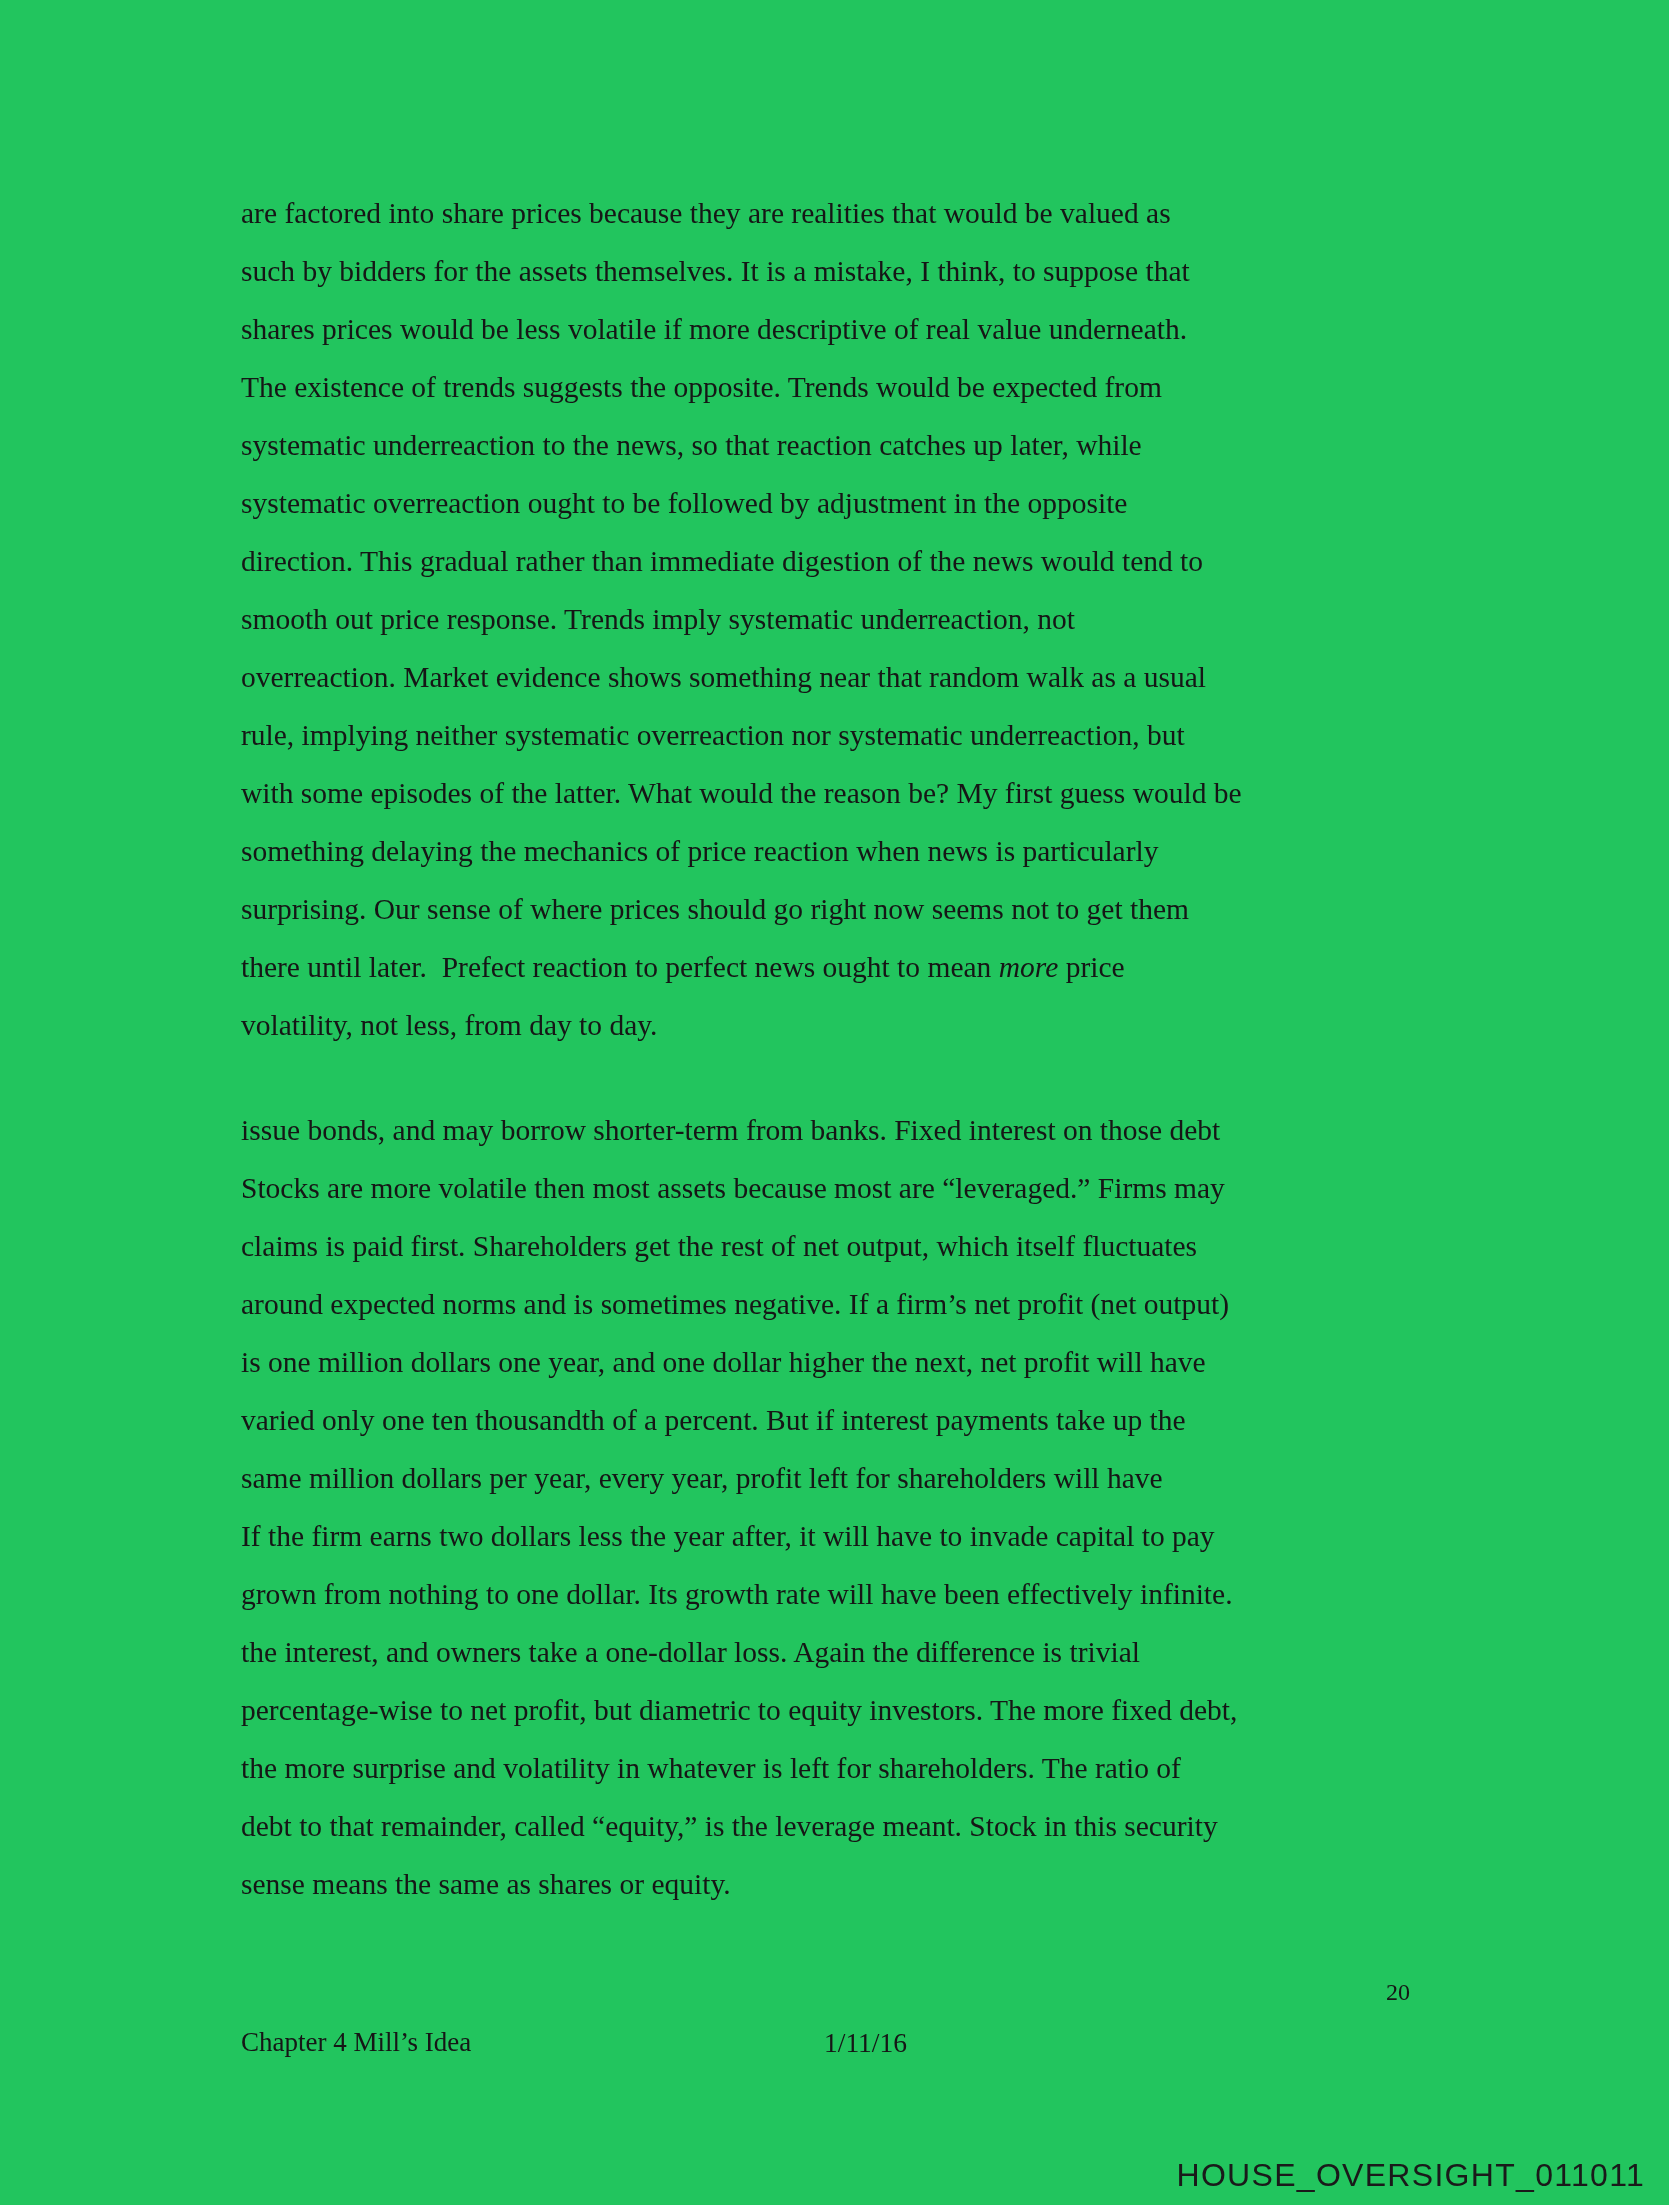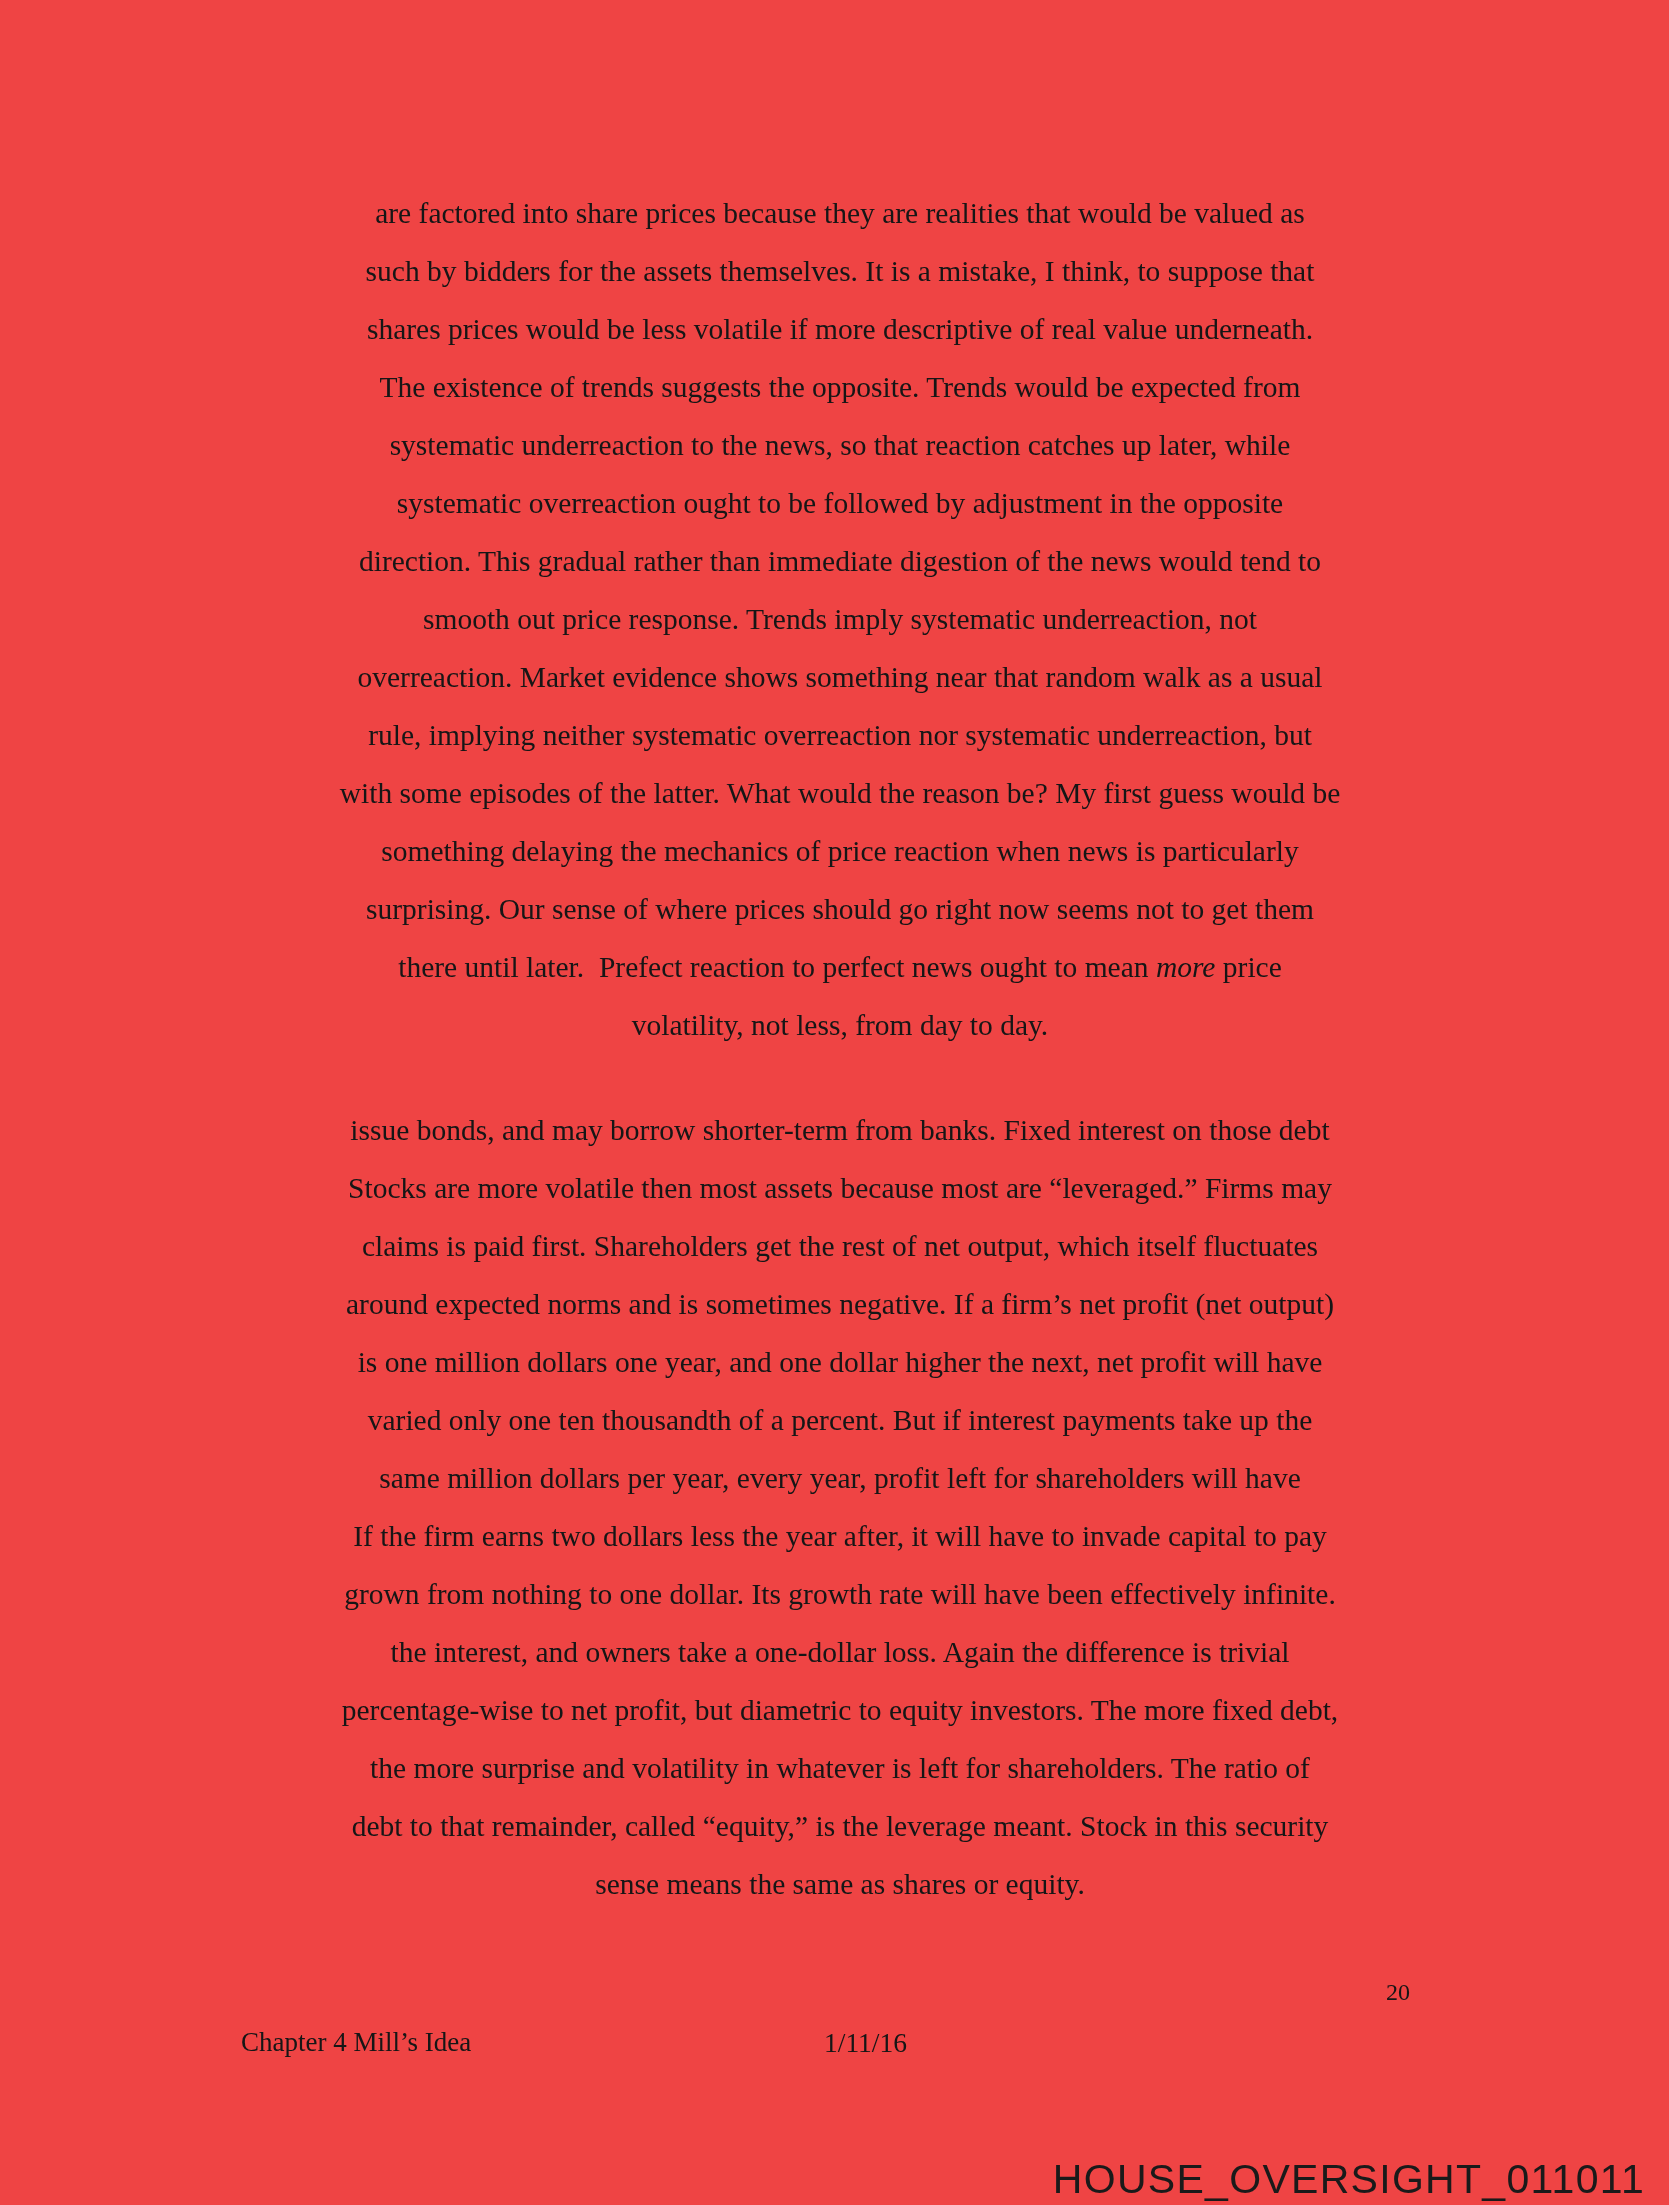"are factored into share prices" .page { background: #ef4444 -> #22c55e; text-align: center -> none }
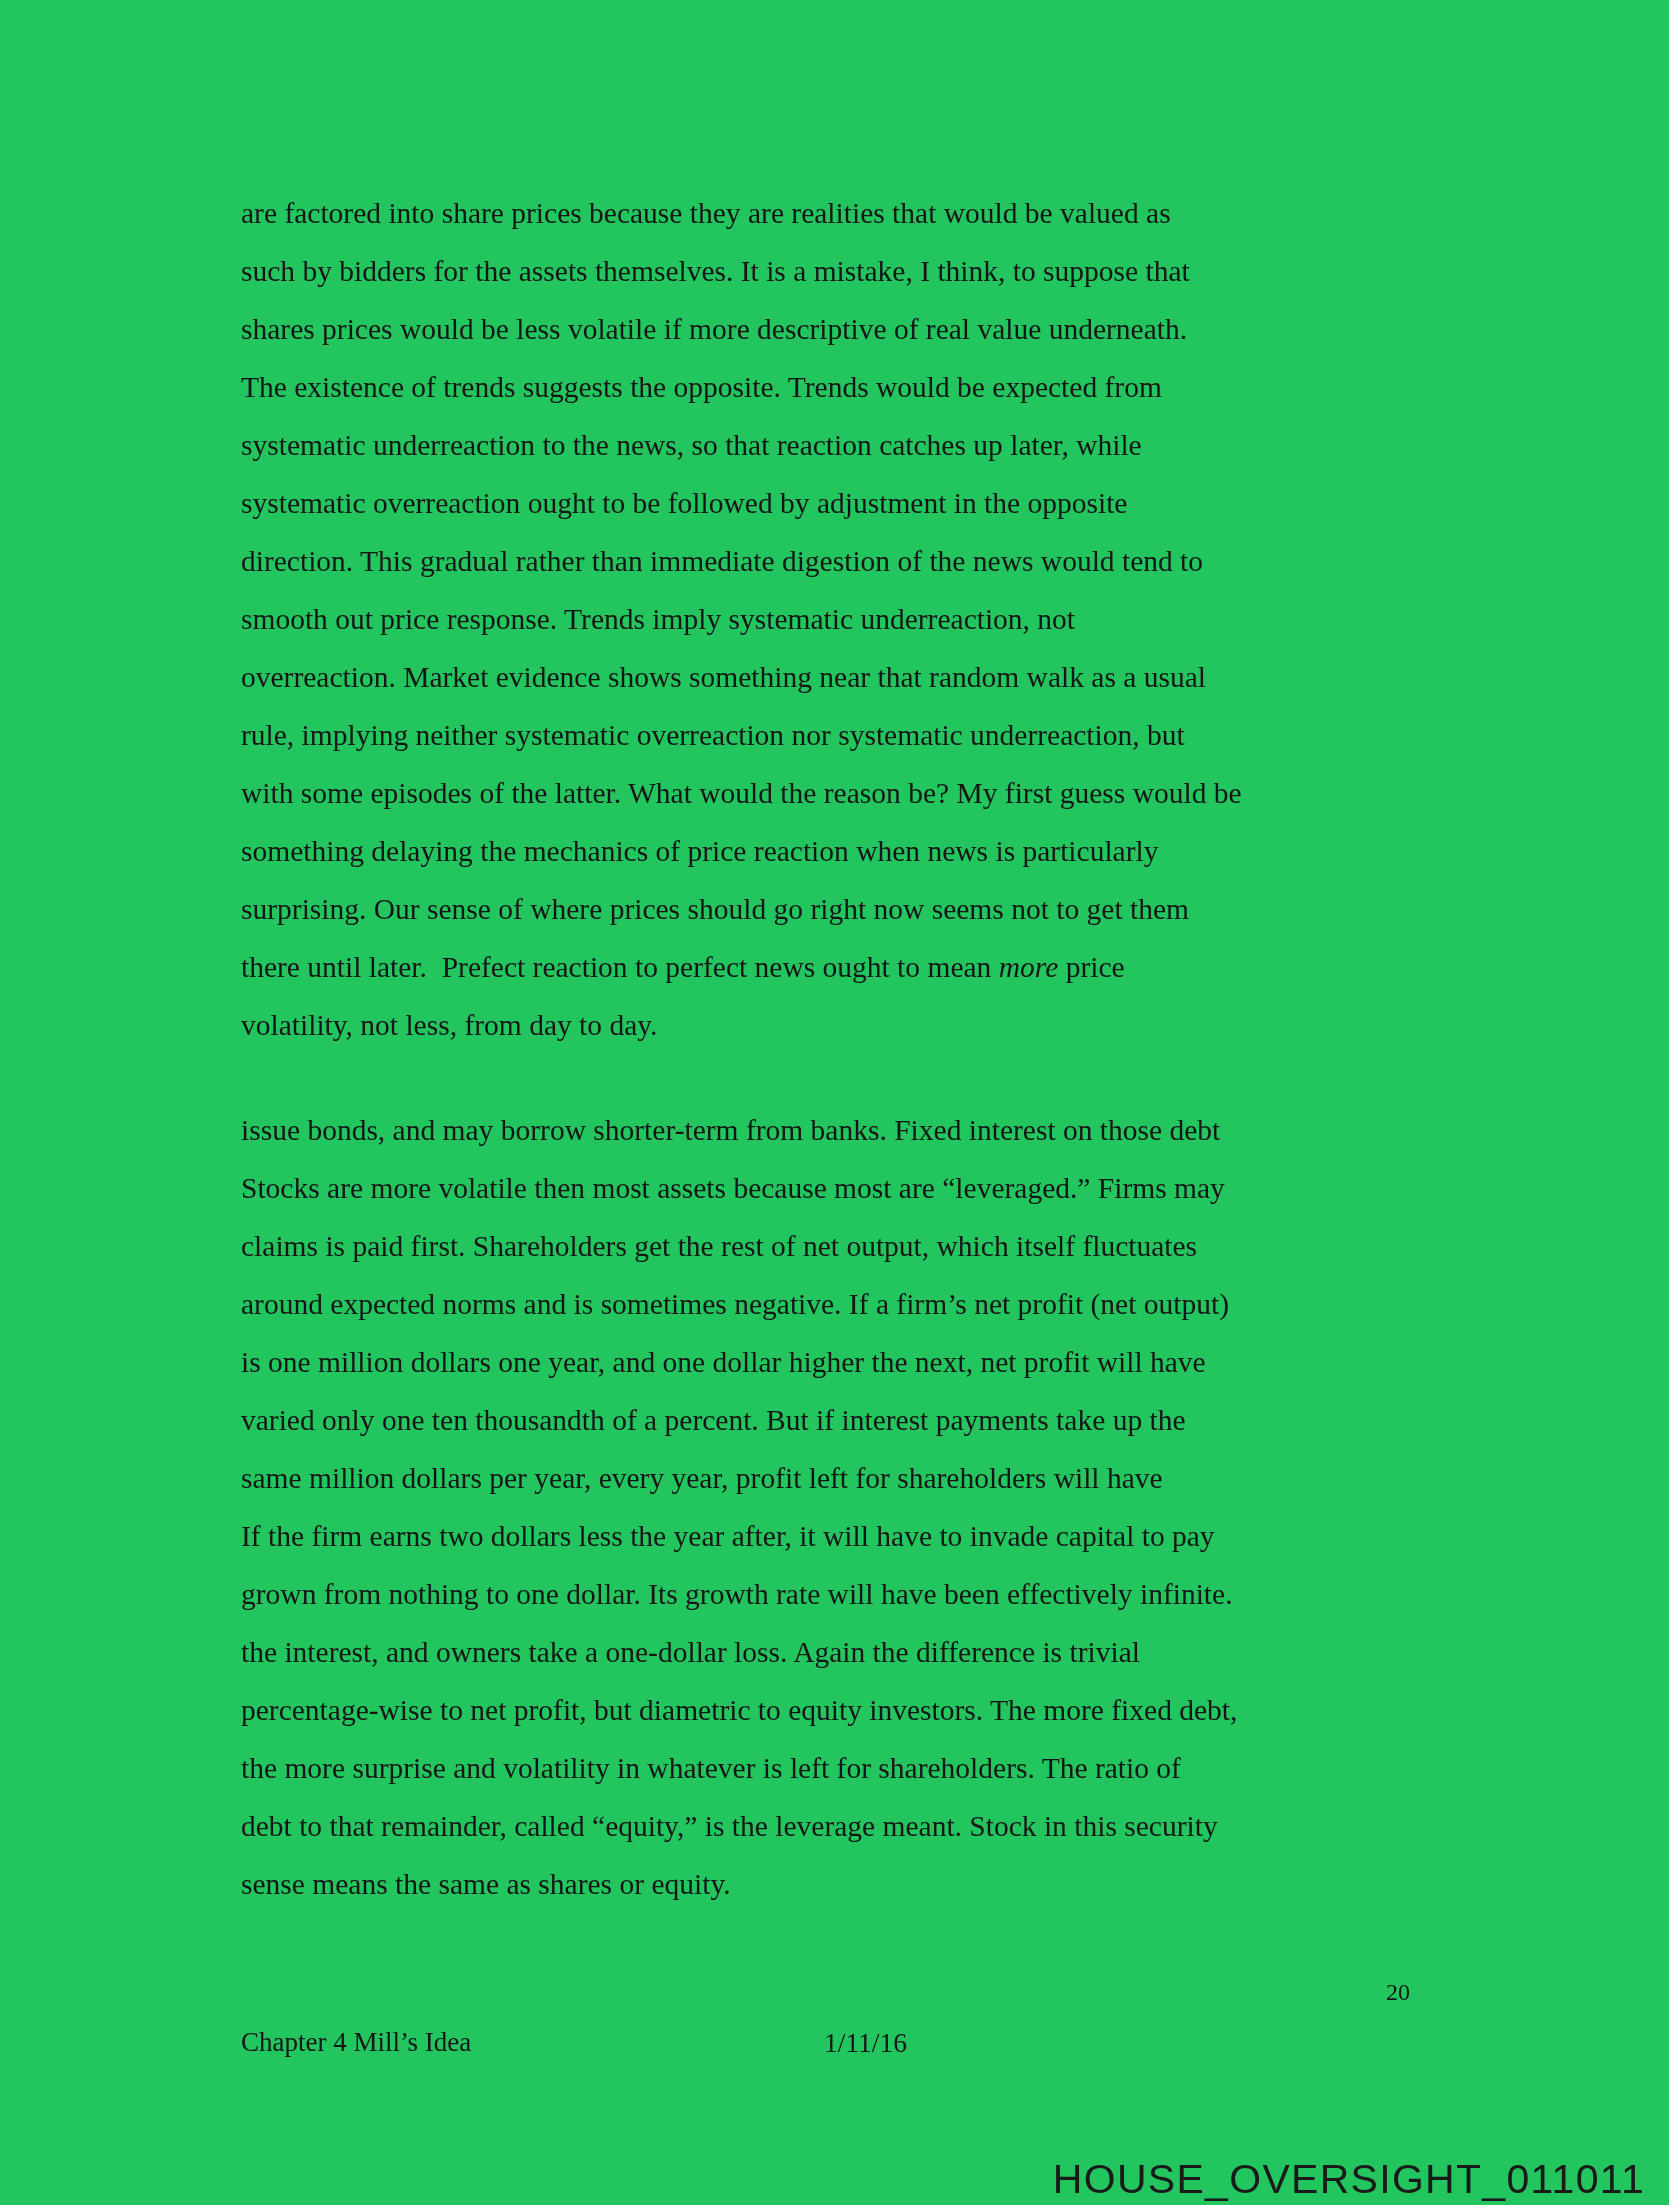"HOUSE_OVERSIGHT_011011" .watermark { font-size: 41px -> 32px }
